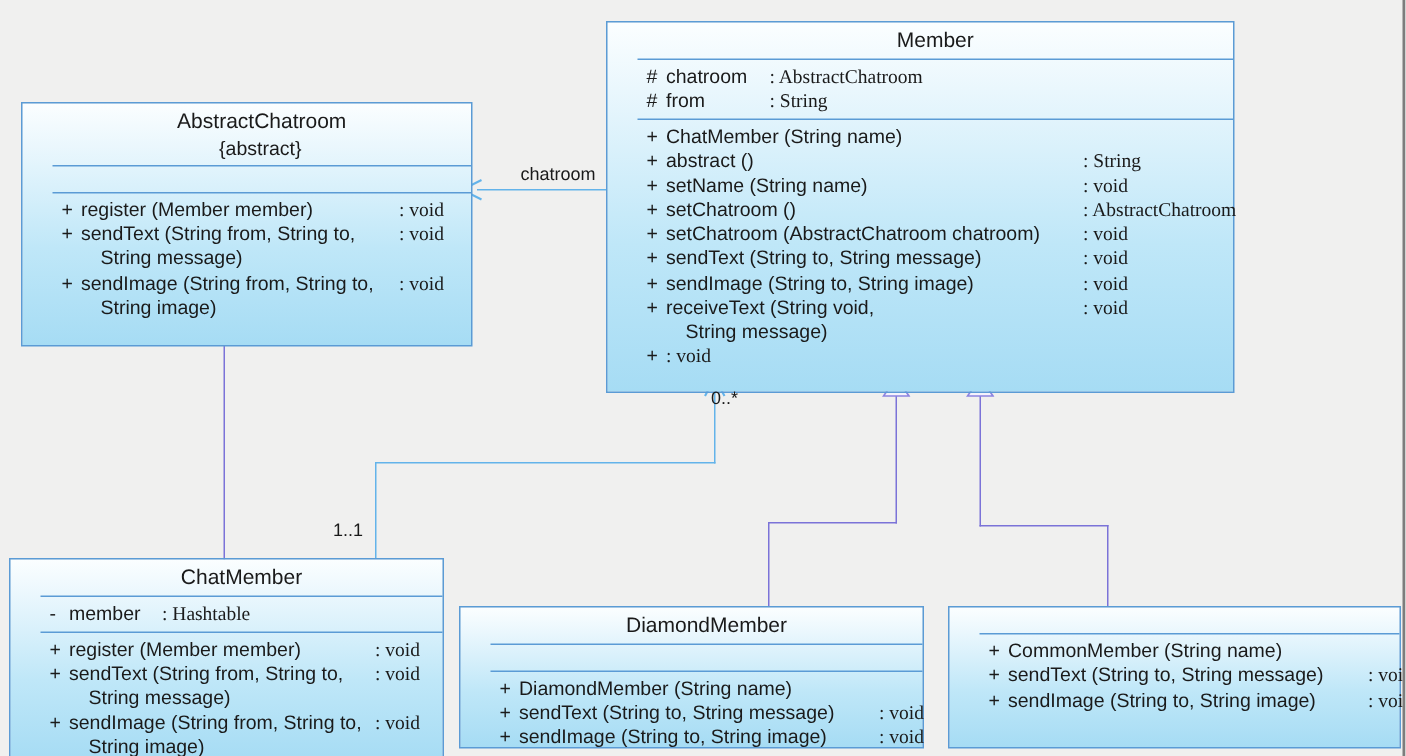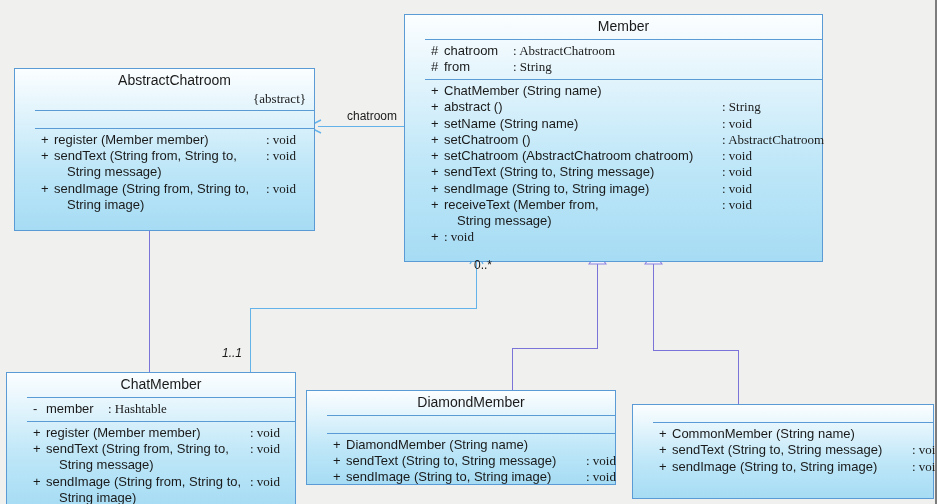"{abstract}" .class-stereo { font-family: Liberation Serif, serif -> none; text-align: right -> center }
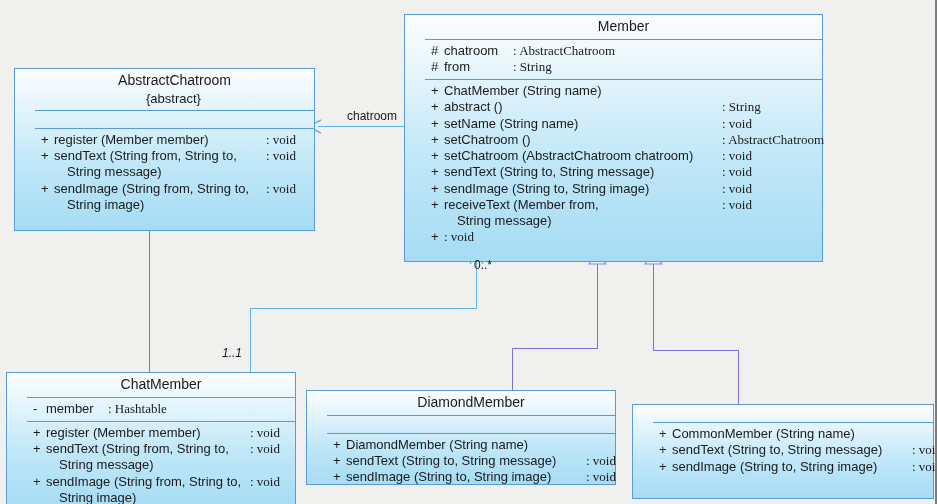"receiveText (Member from," span.sig { text: Member from -> String void }
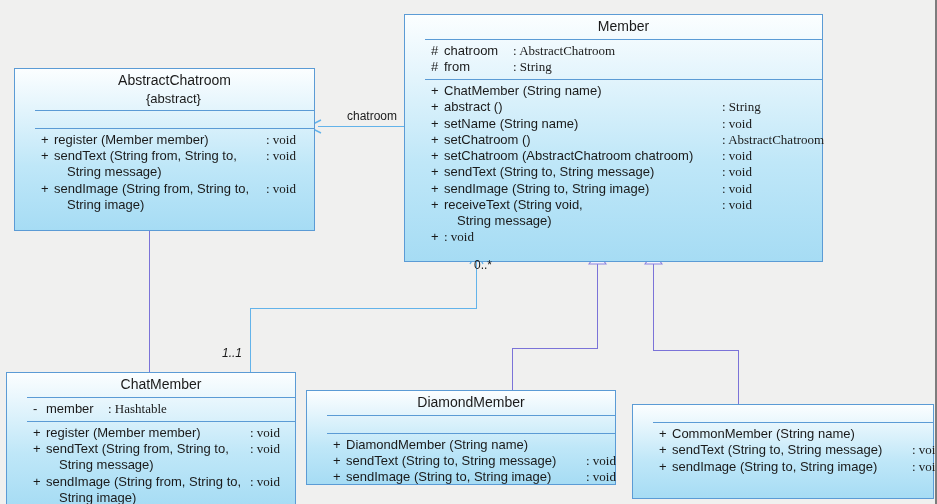"1..1" div.edge-label { font-style: italic -> none }
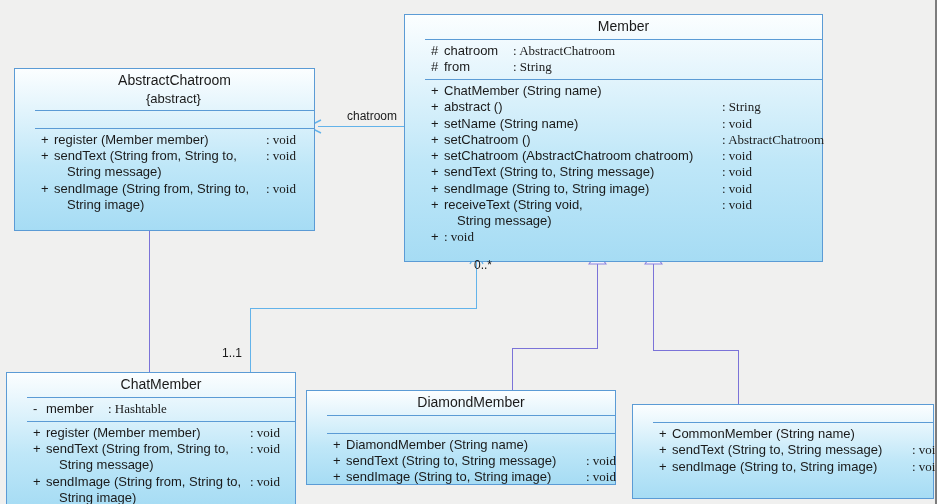"DiamondMember" div.uml-class { top: 390px -> 404px }
